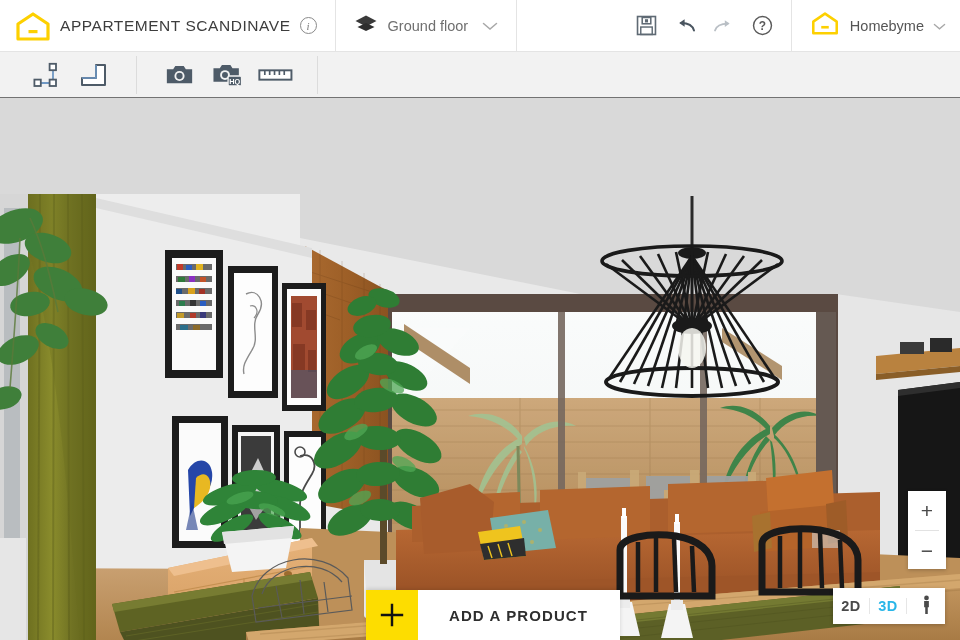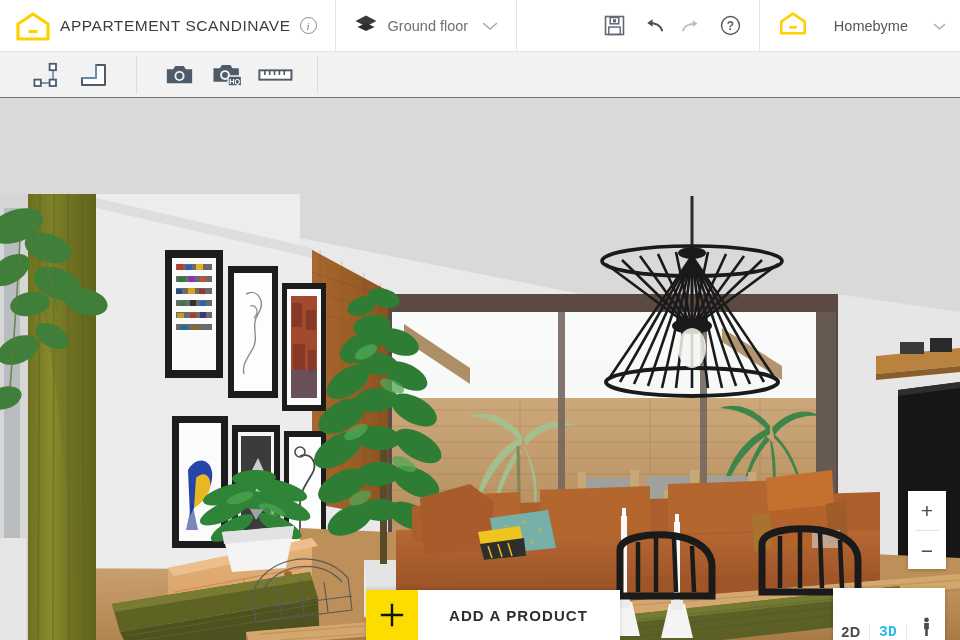"Homebyme" .account-group { gap: 16px -> none }
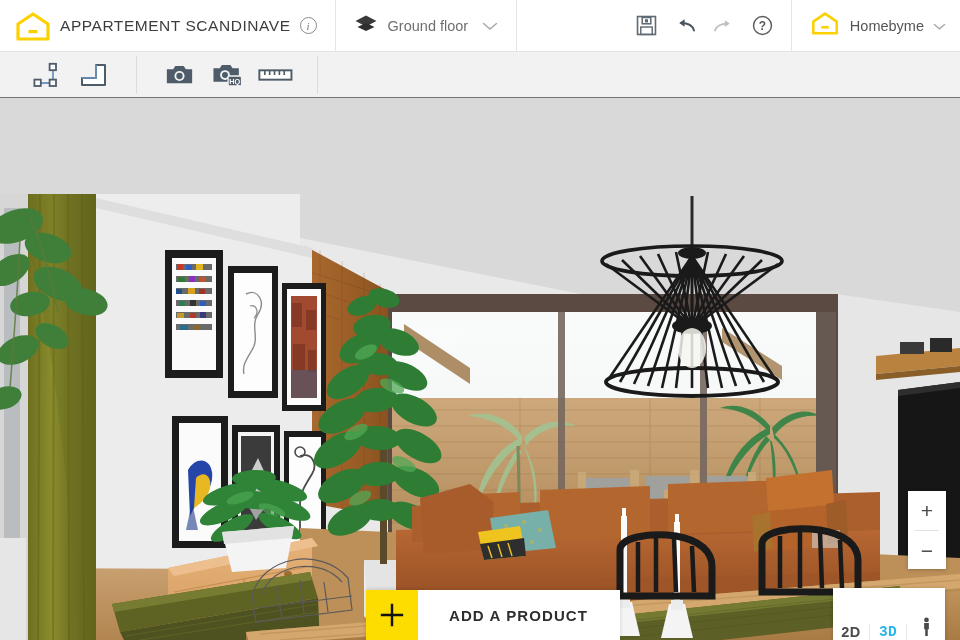"2D" .view-toggle { align-items: flex-end -> center; height: 52px -> 36px }
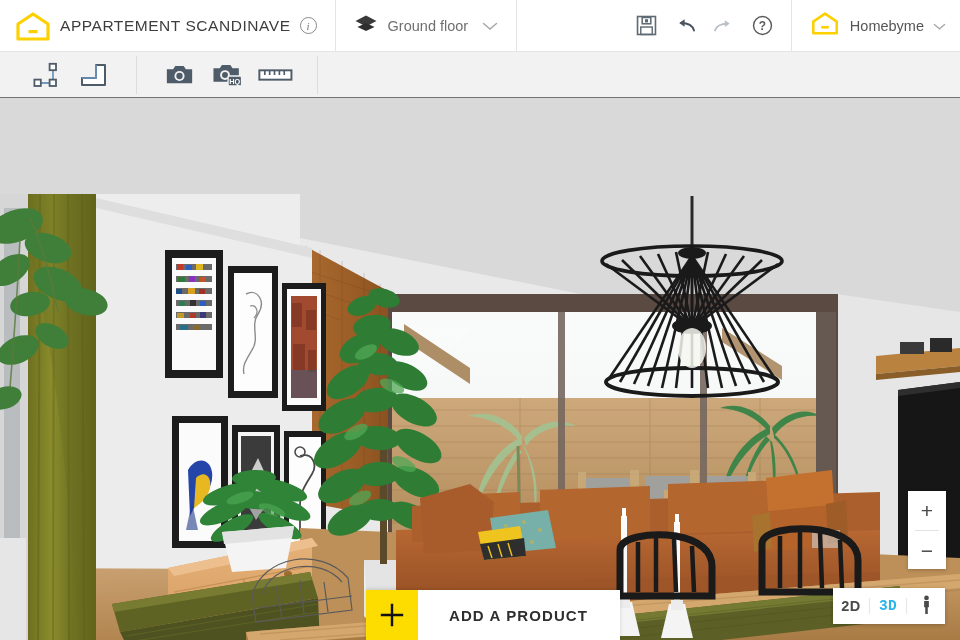"3D" .vt-btn.active { font-family: Liberation Mono, monospace -> none }
